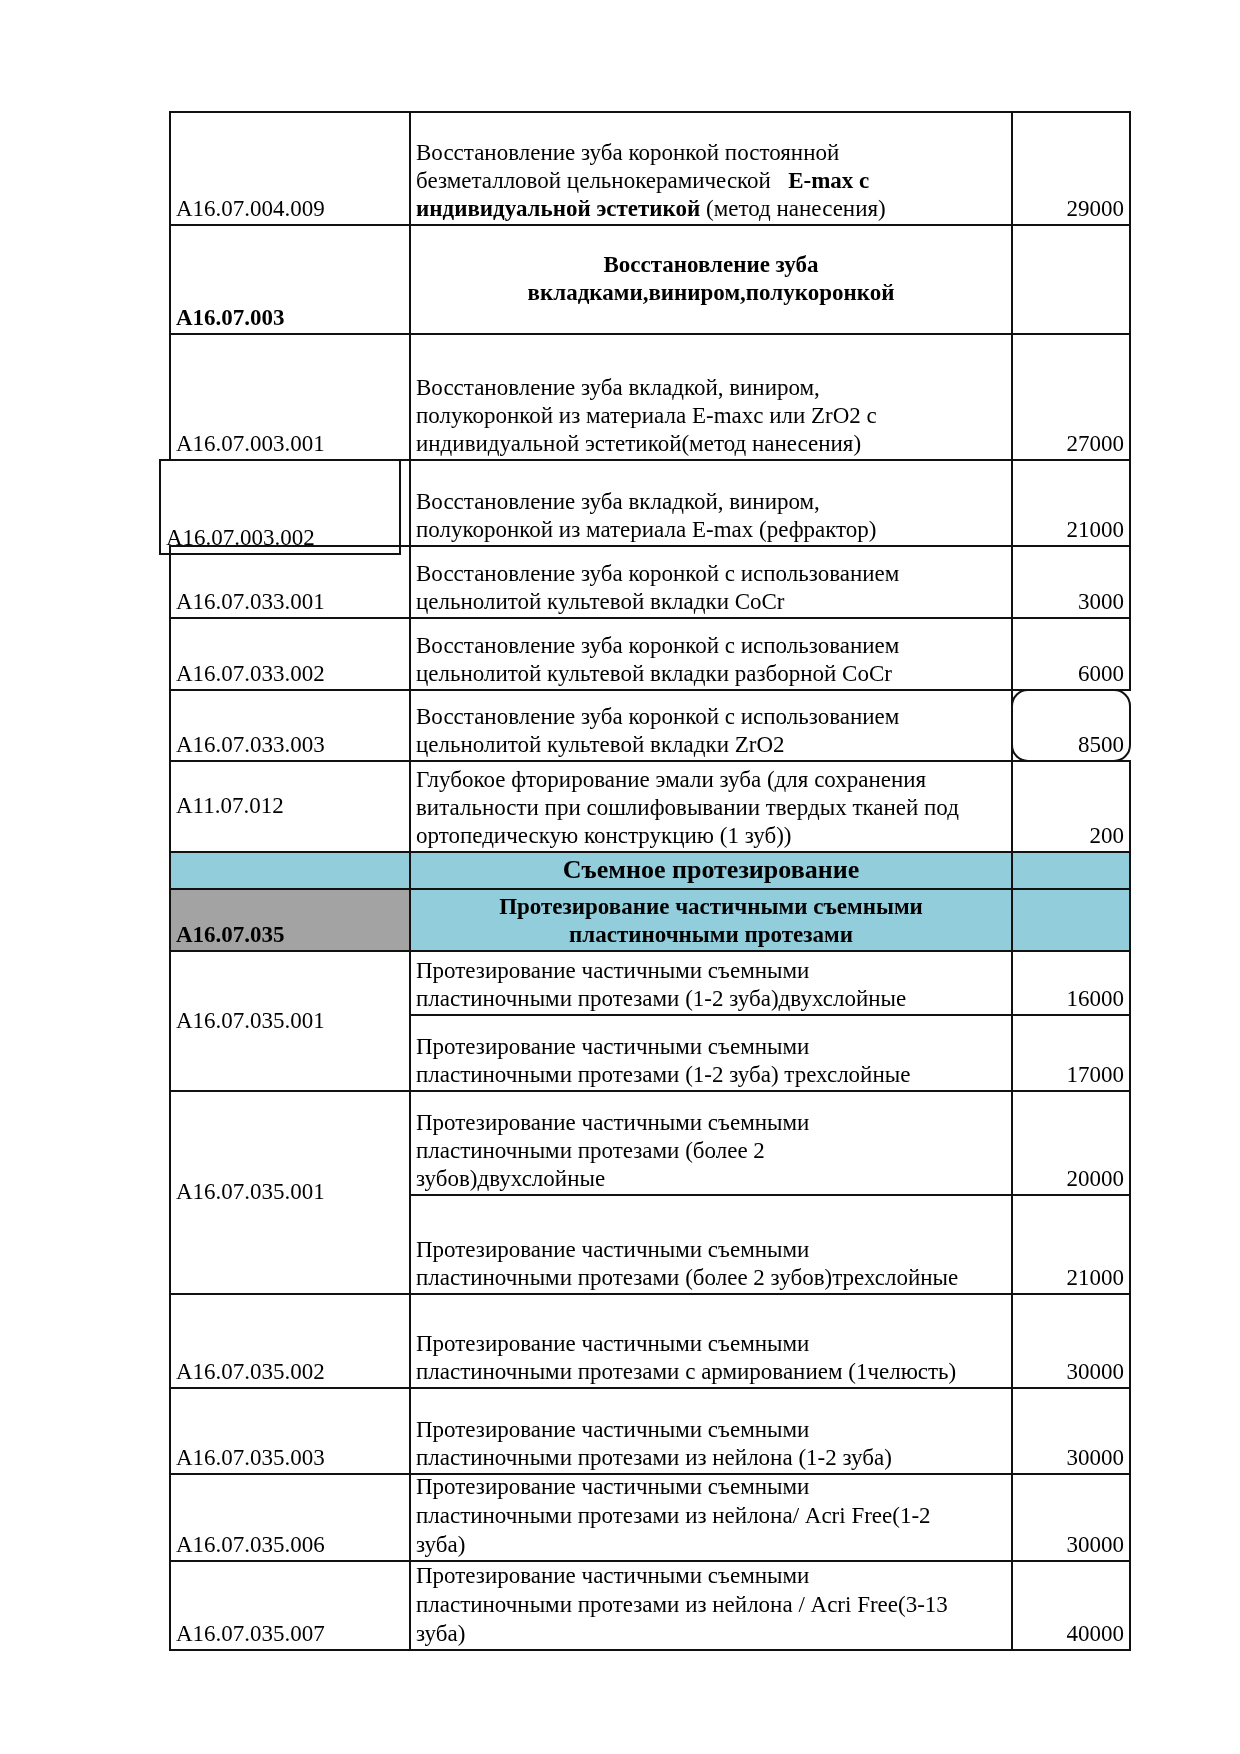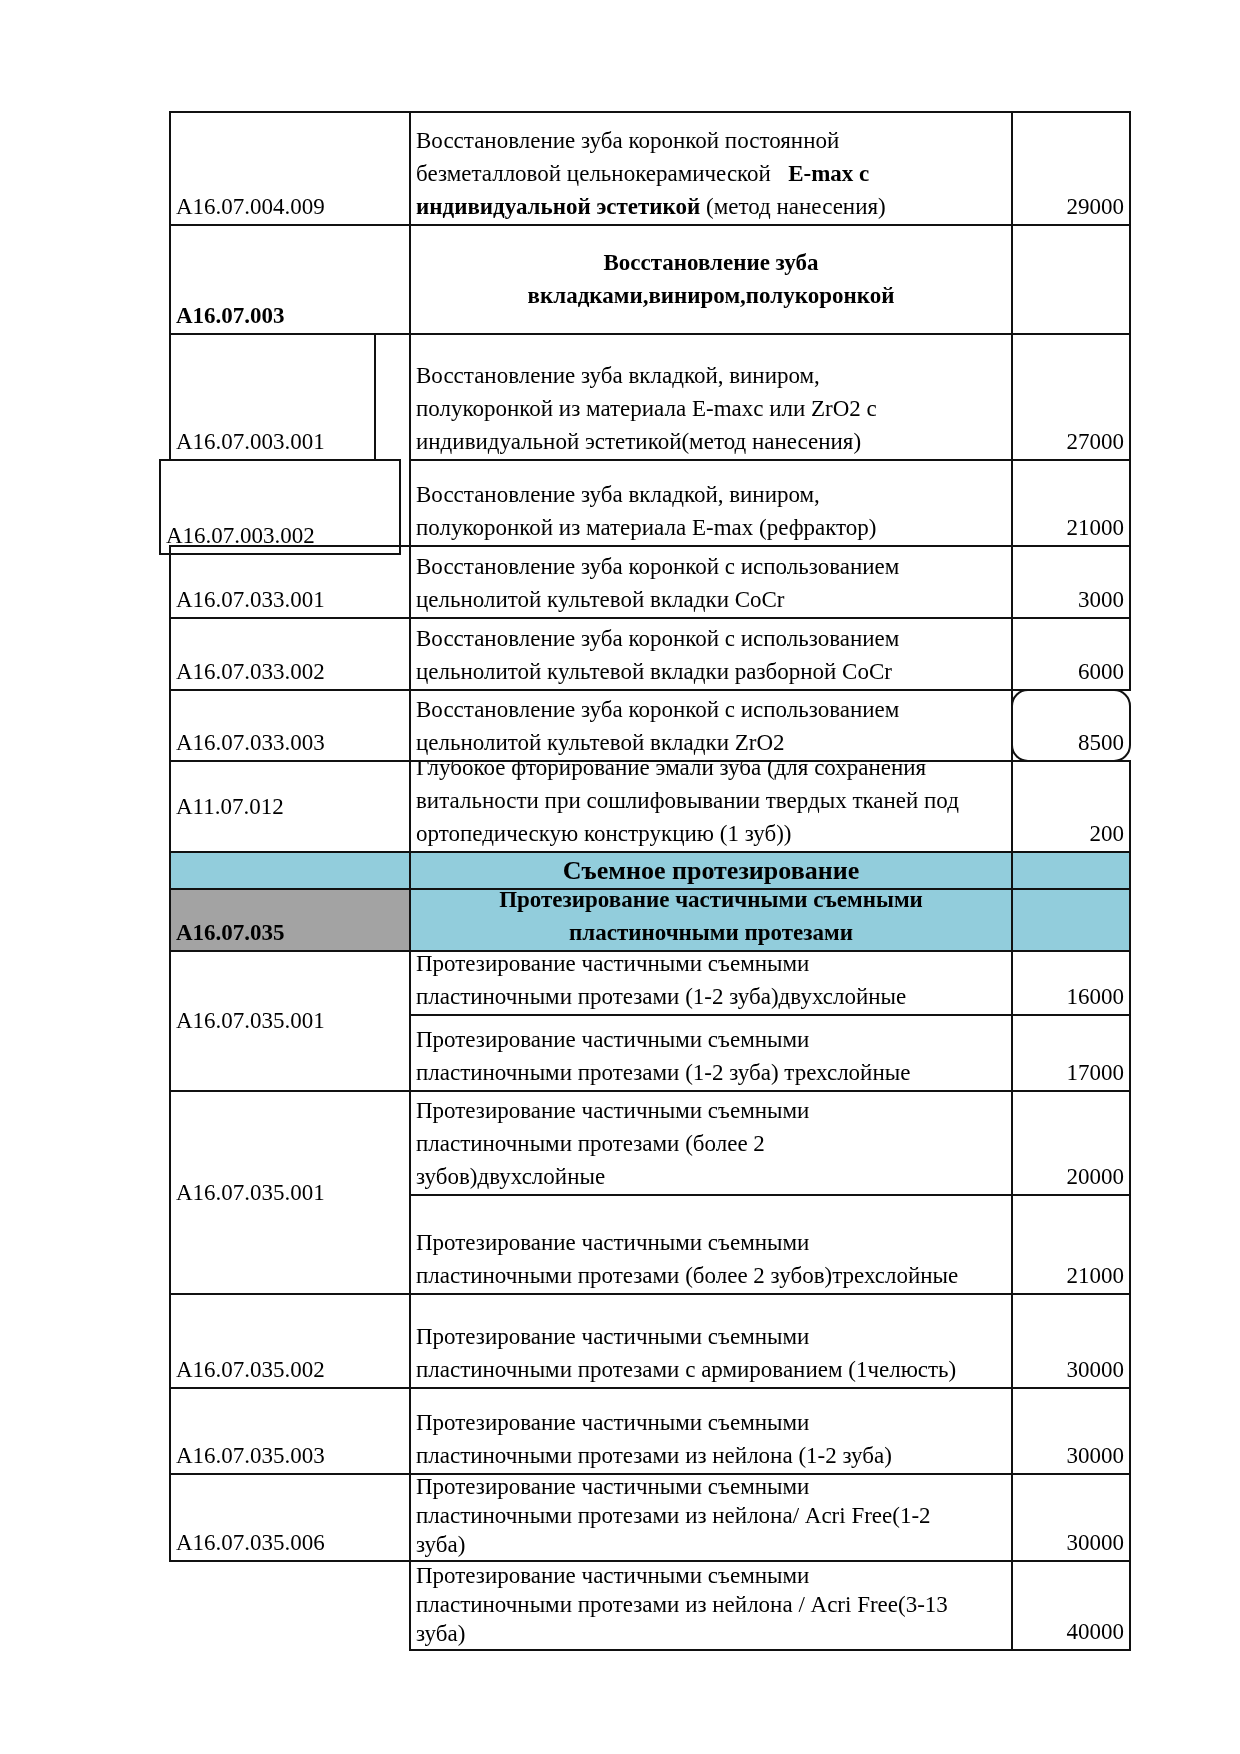"Восстановление зуба коронкой постоянной" .cell { line-height: 33px -> 28px }
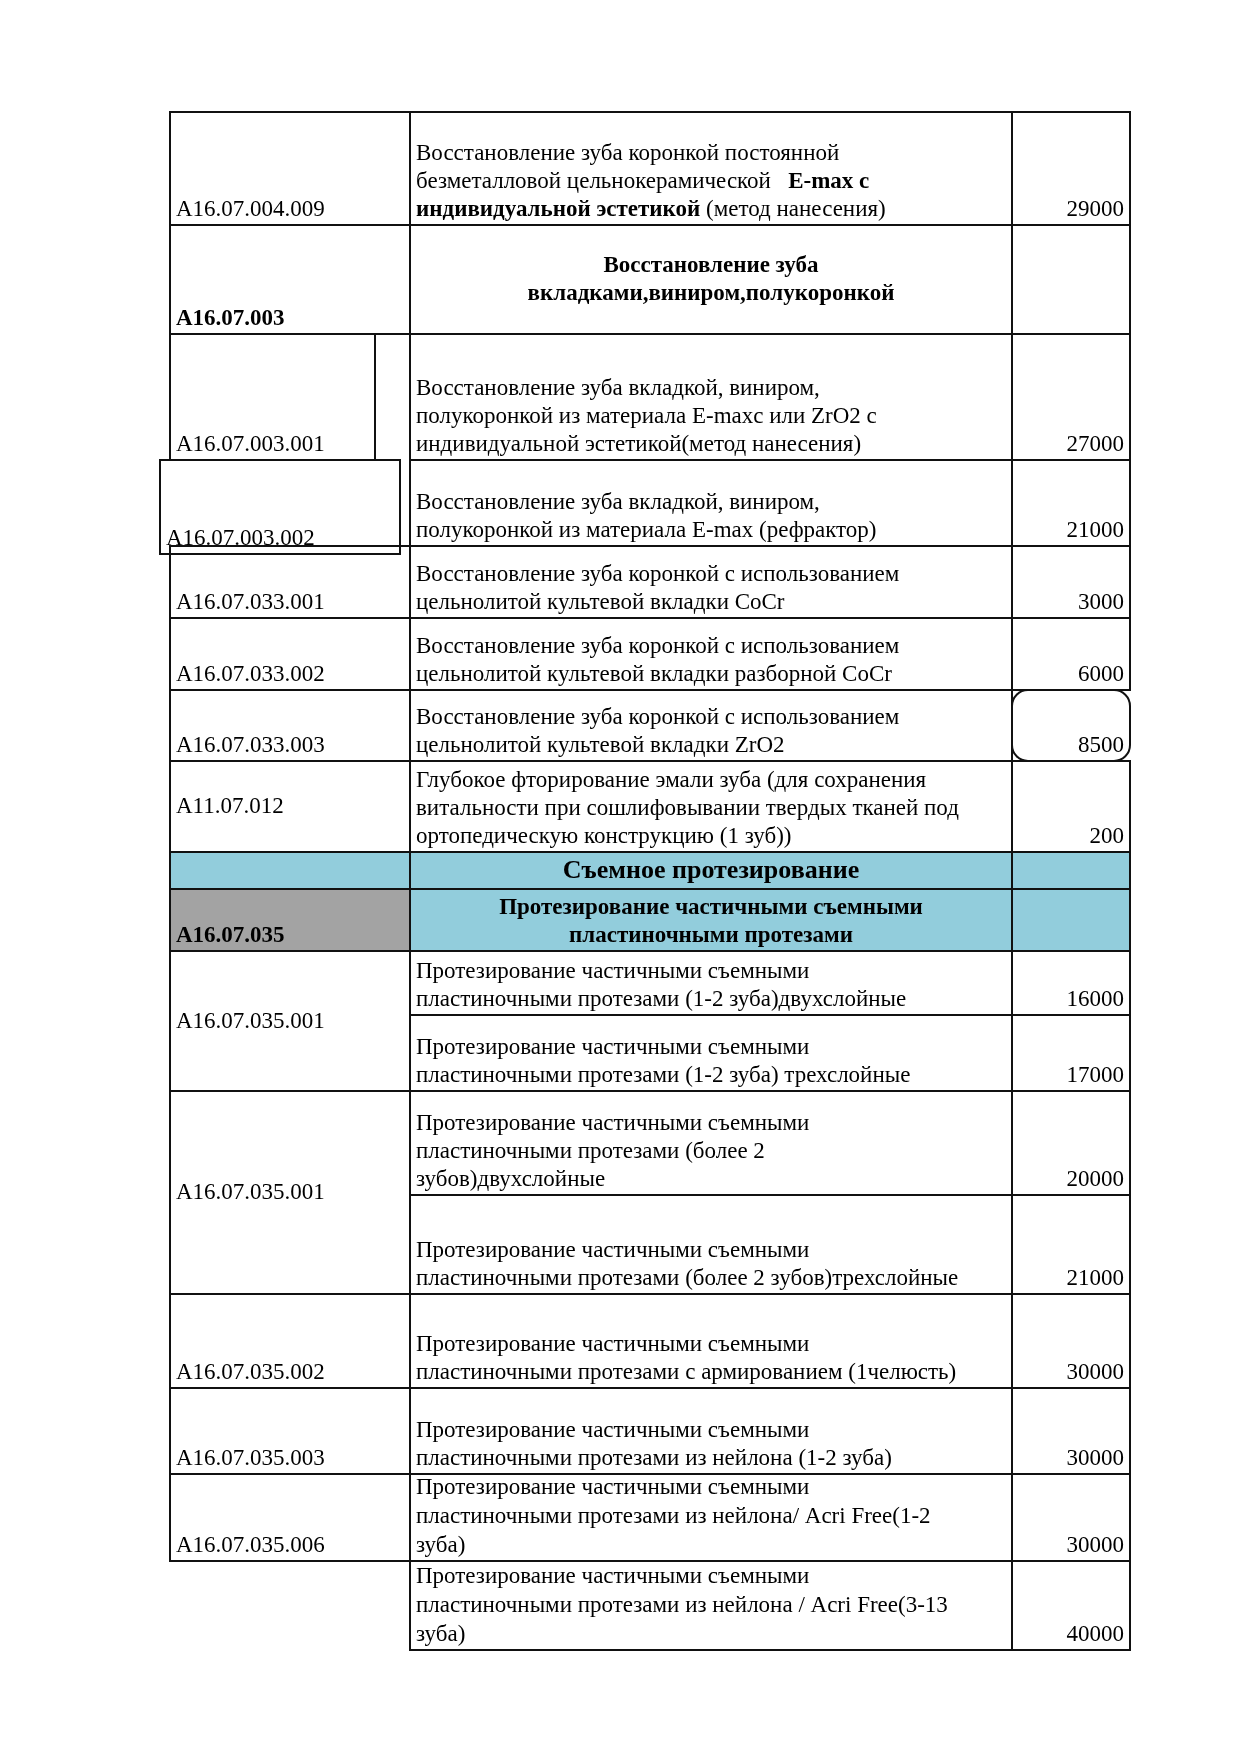"A16.07.003.001" div.cell { width: 207px -> 242px }
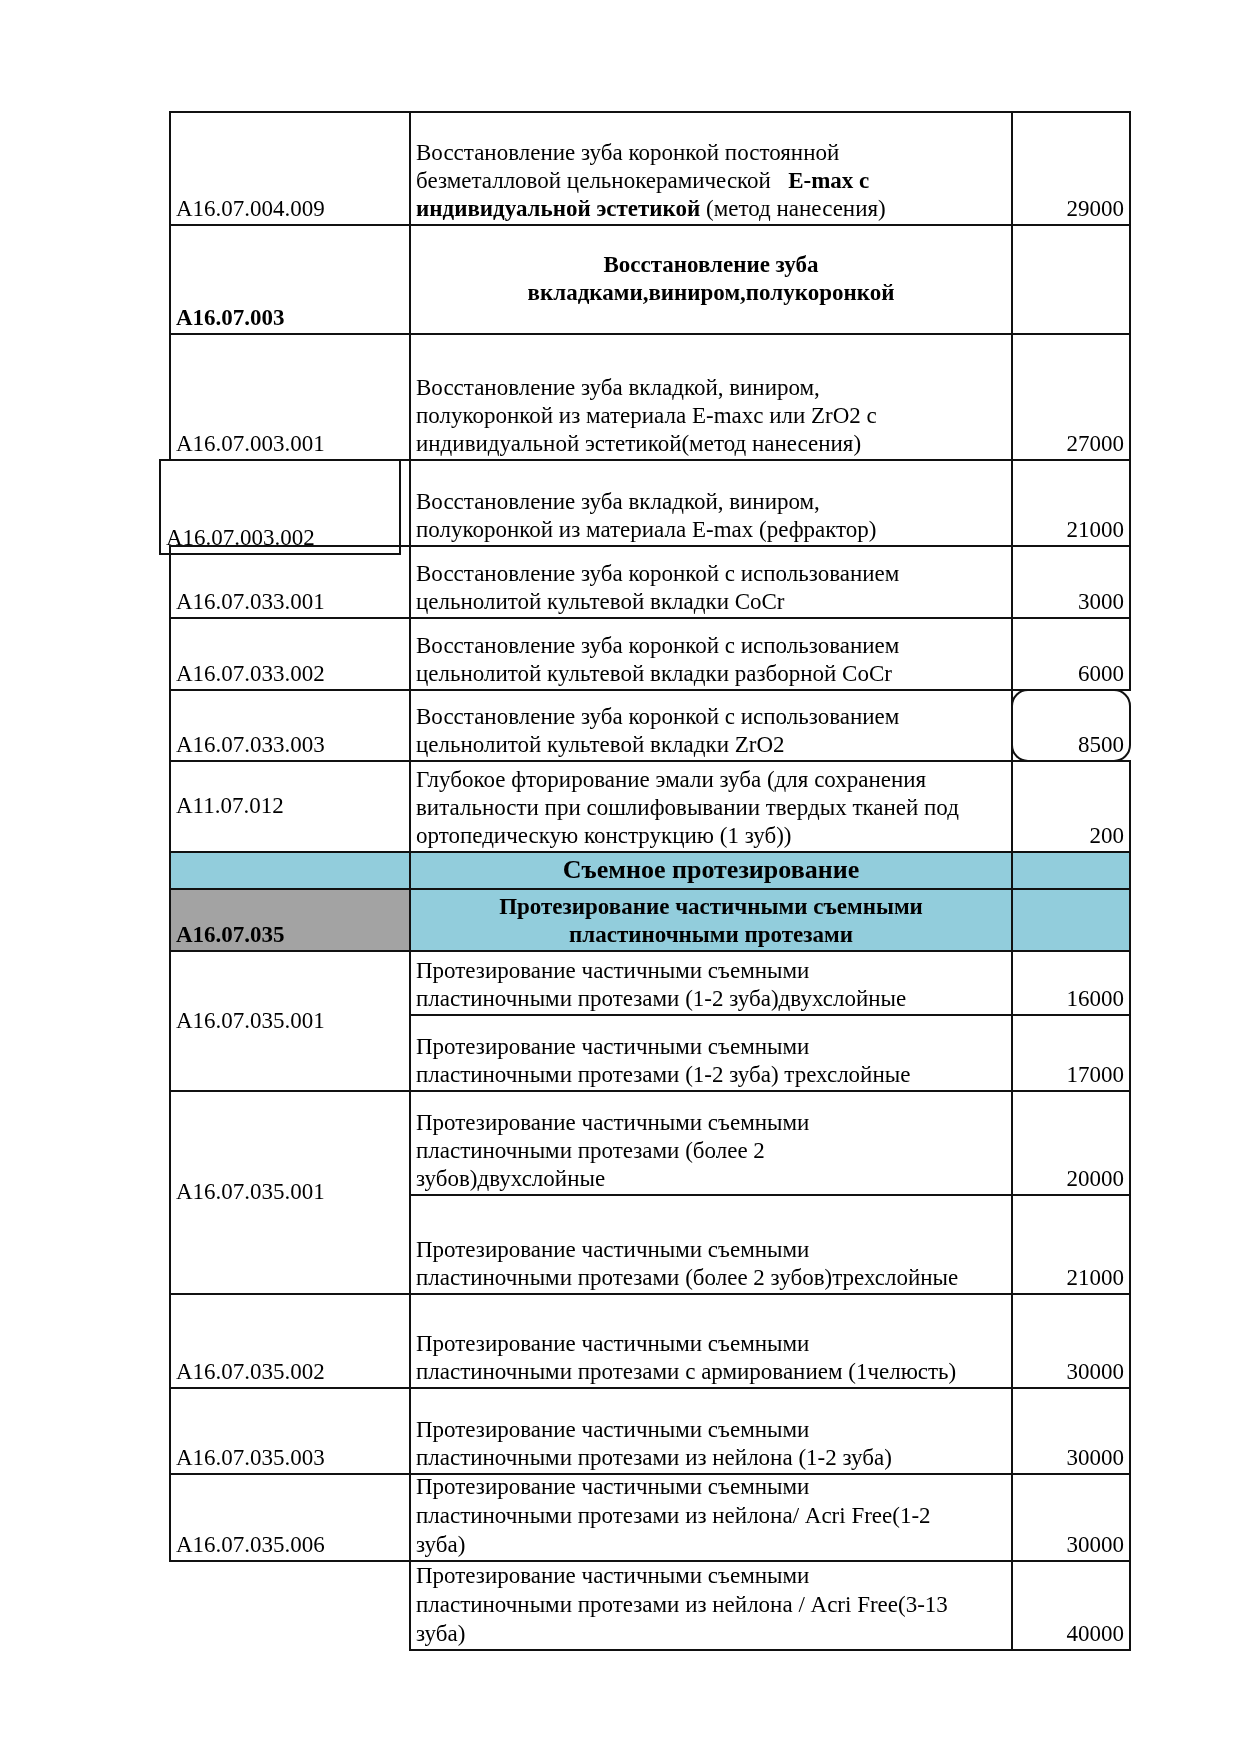"A16.07.035.007" div.cell { html: none -> <div> <span>A16.07.035.007</span> </div> }
